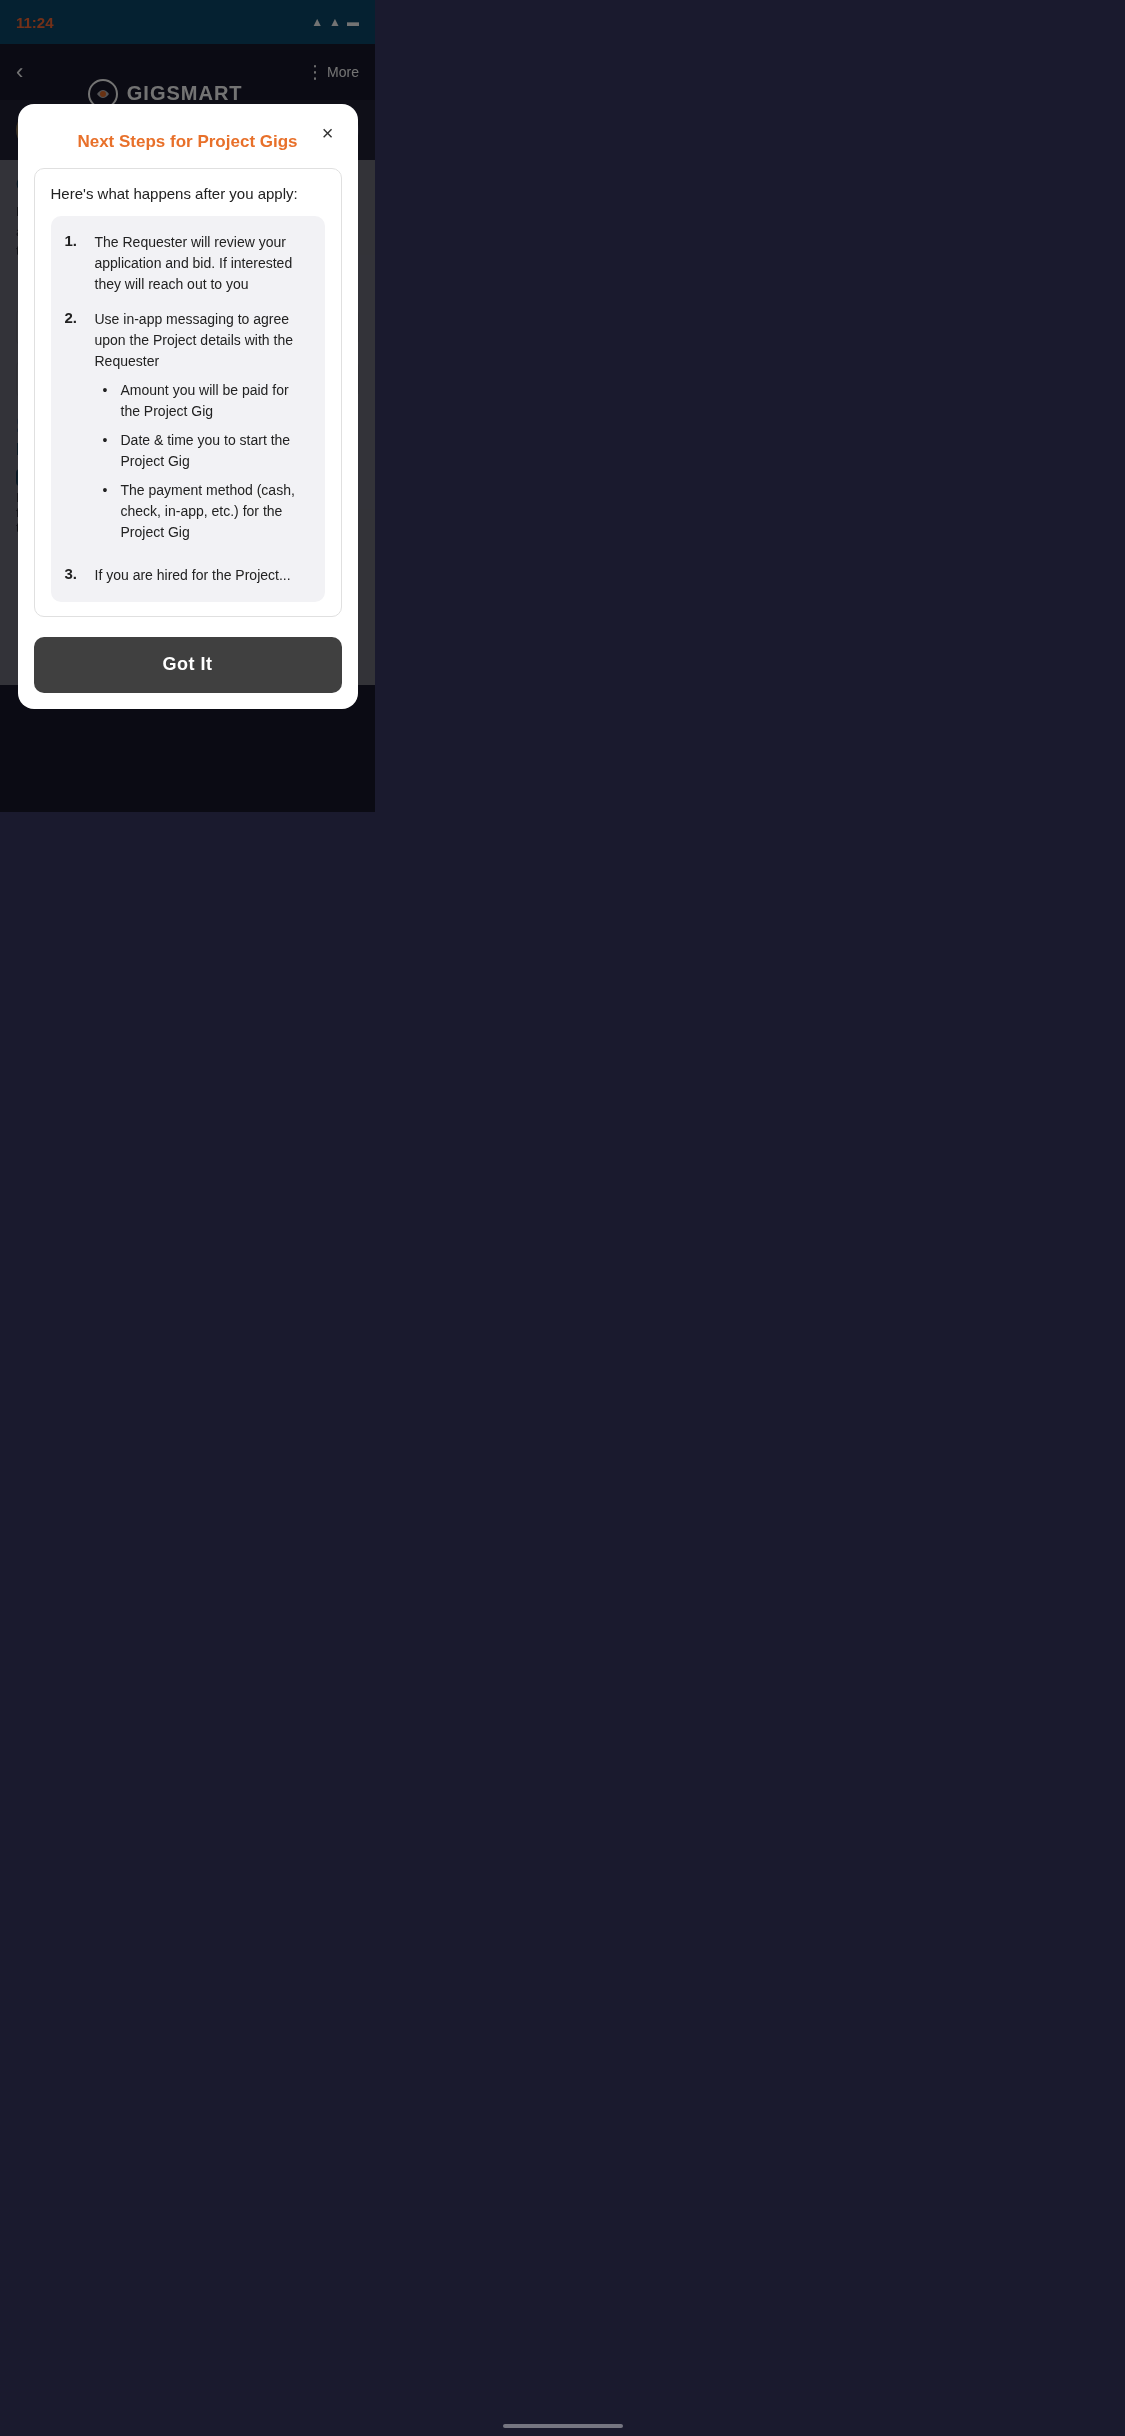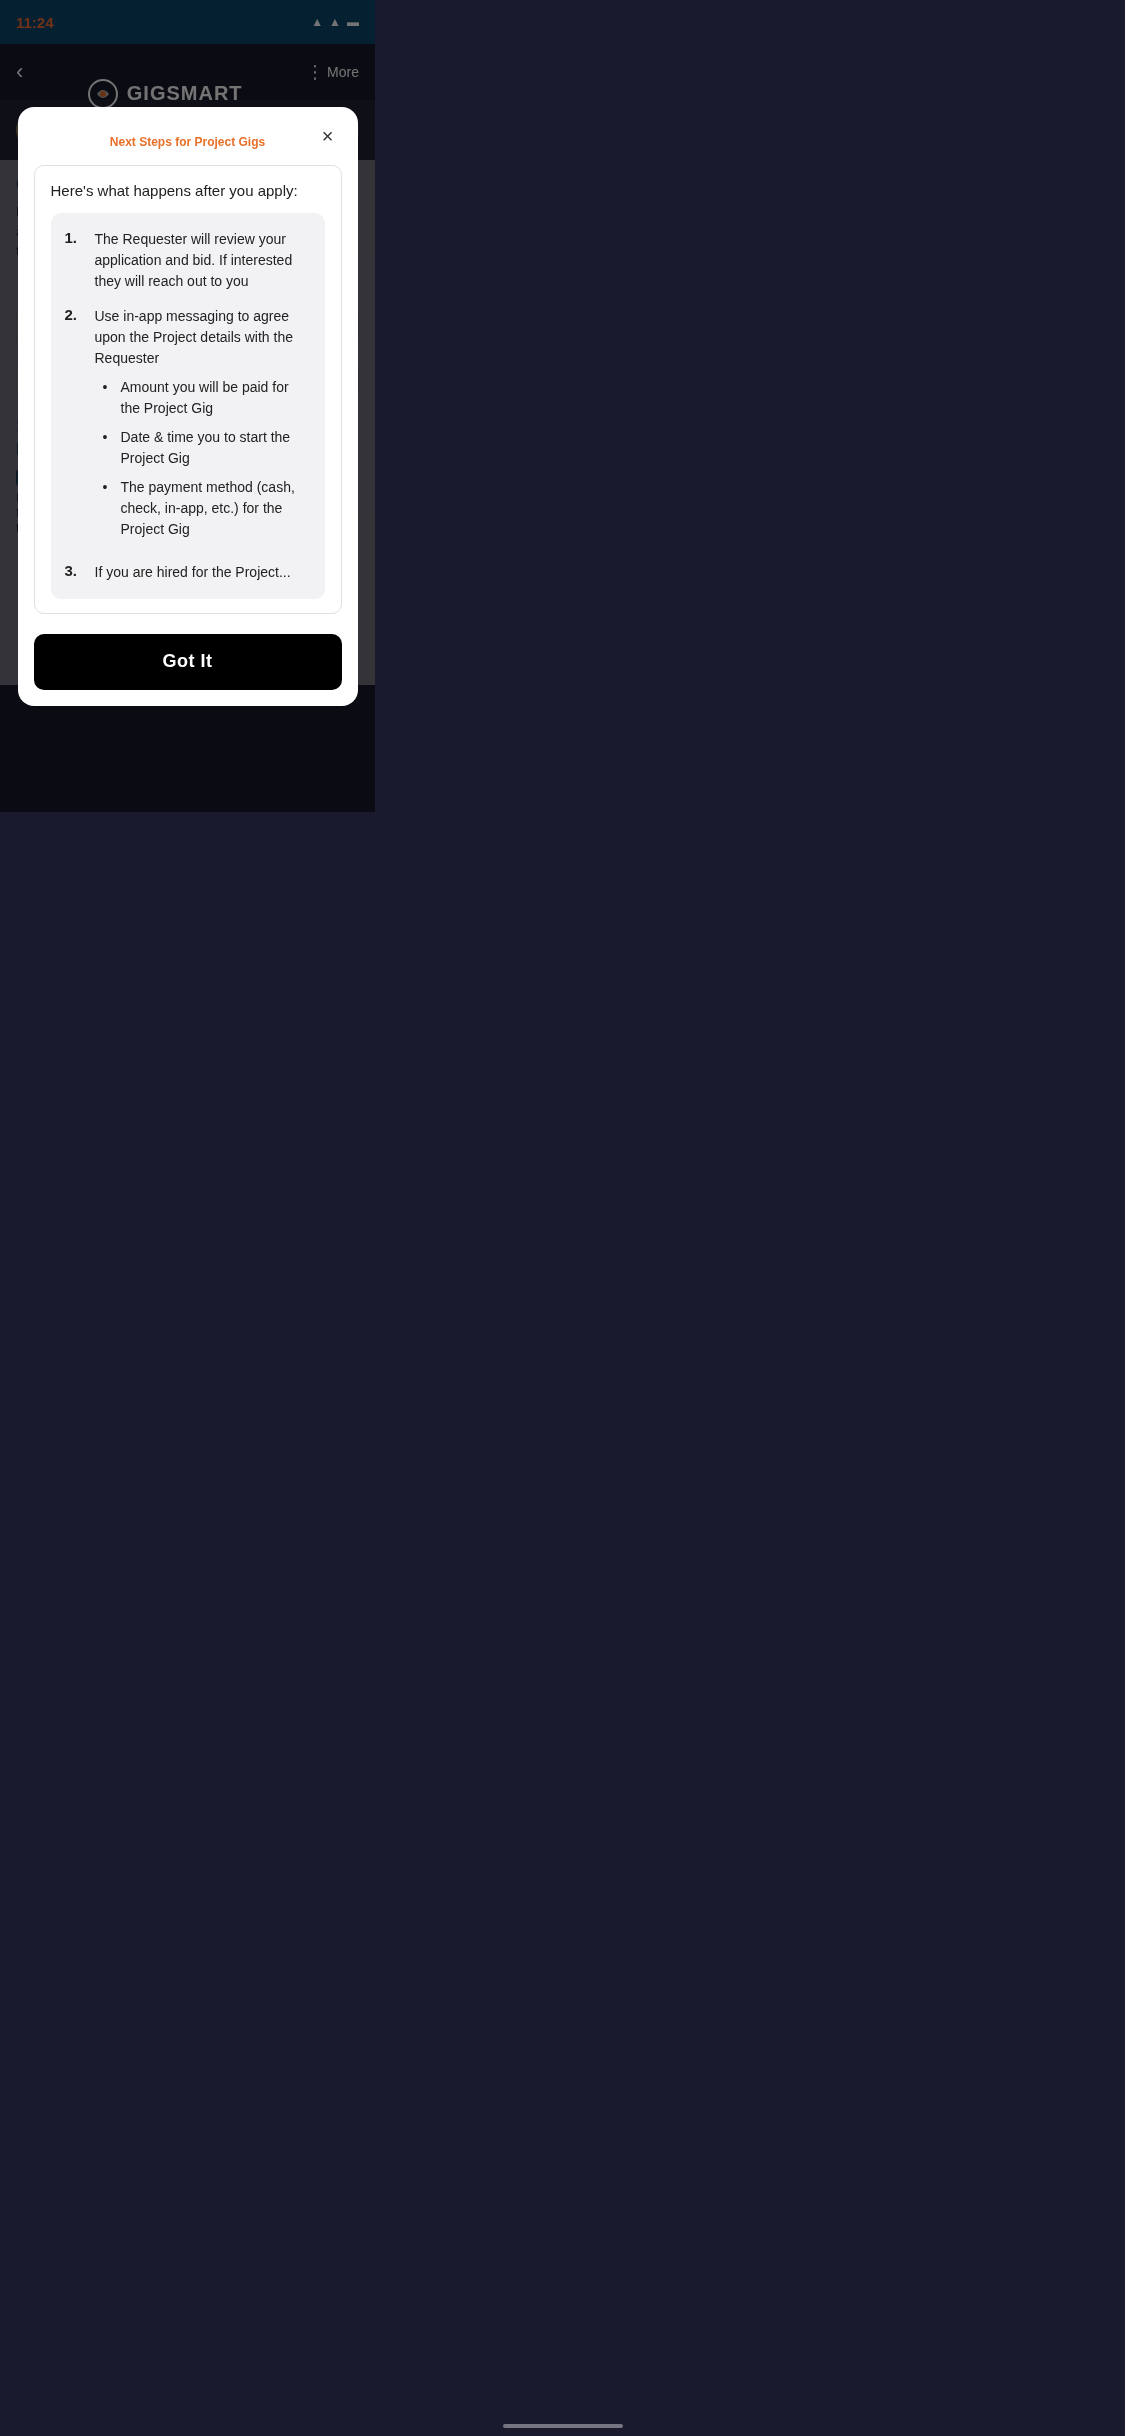"Next Steps for Project Gigs" .modal-title { font-size: 12px -> 17px }
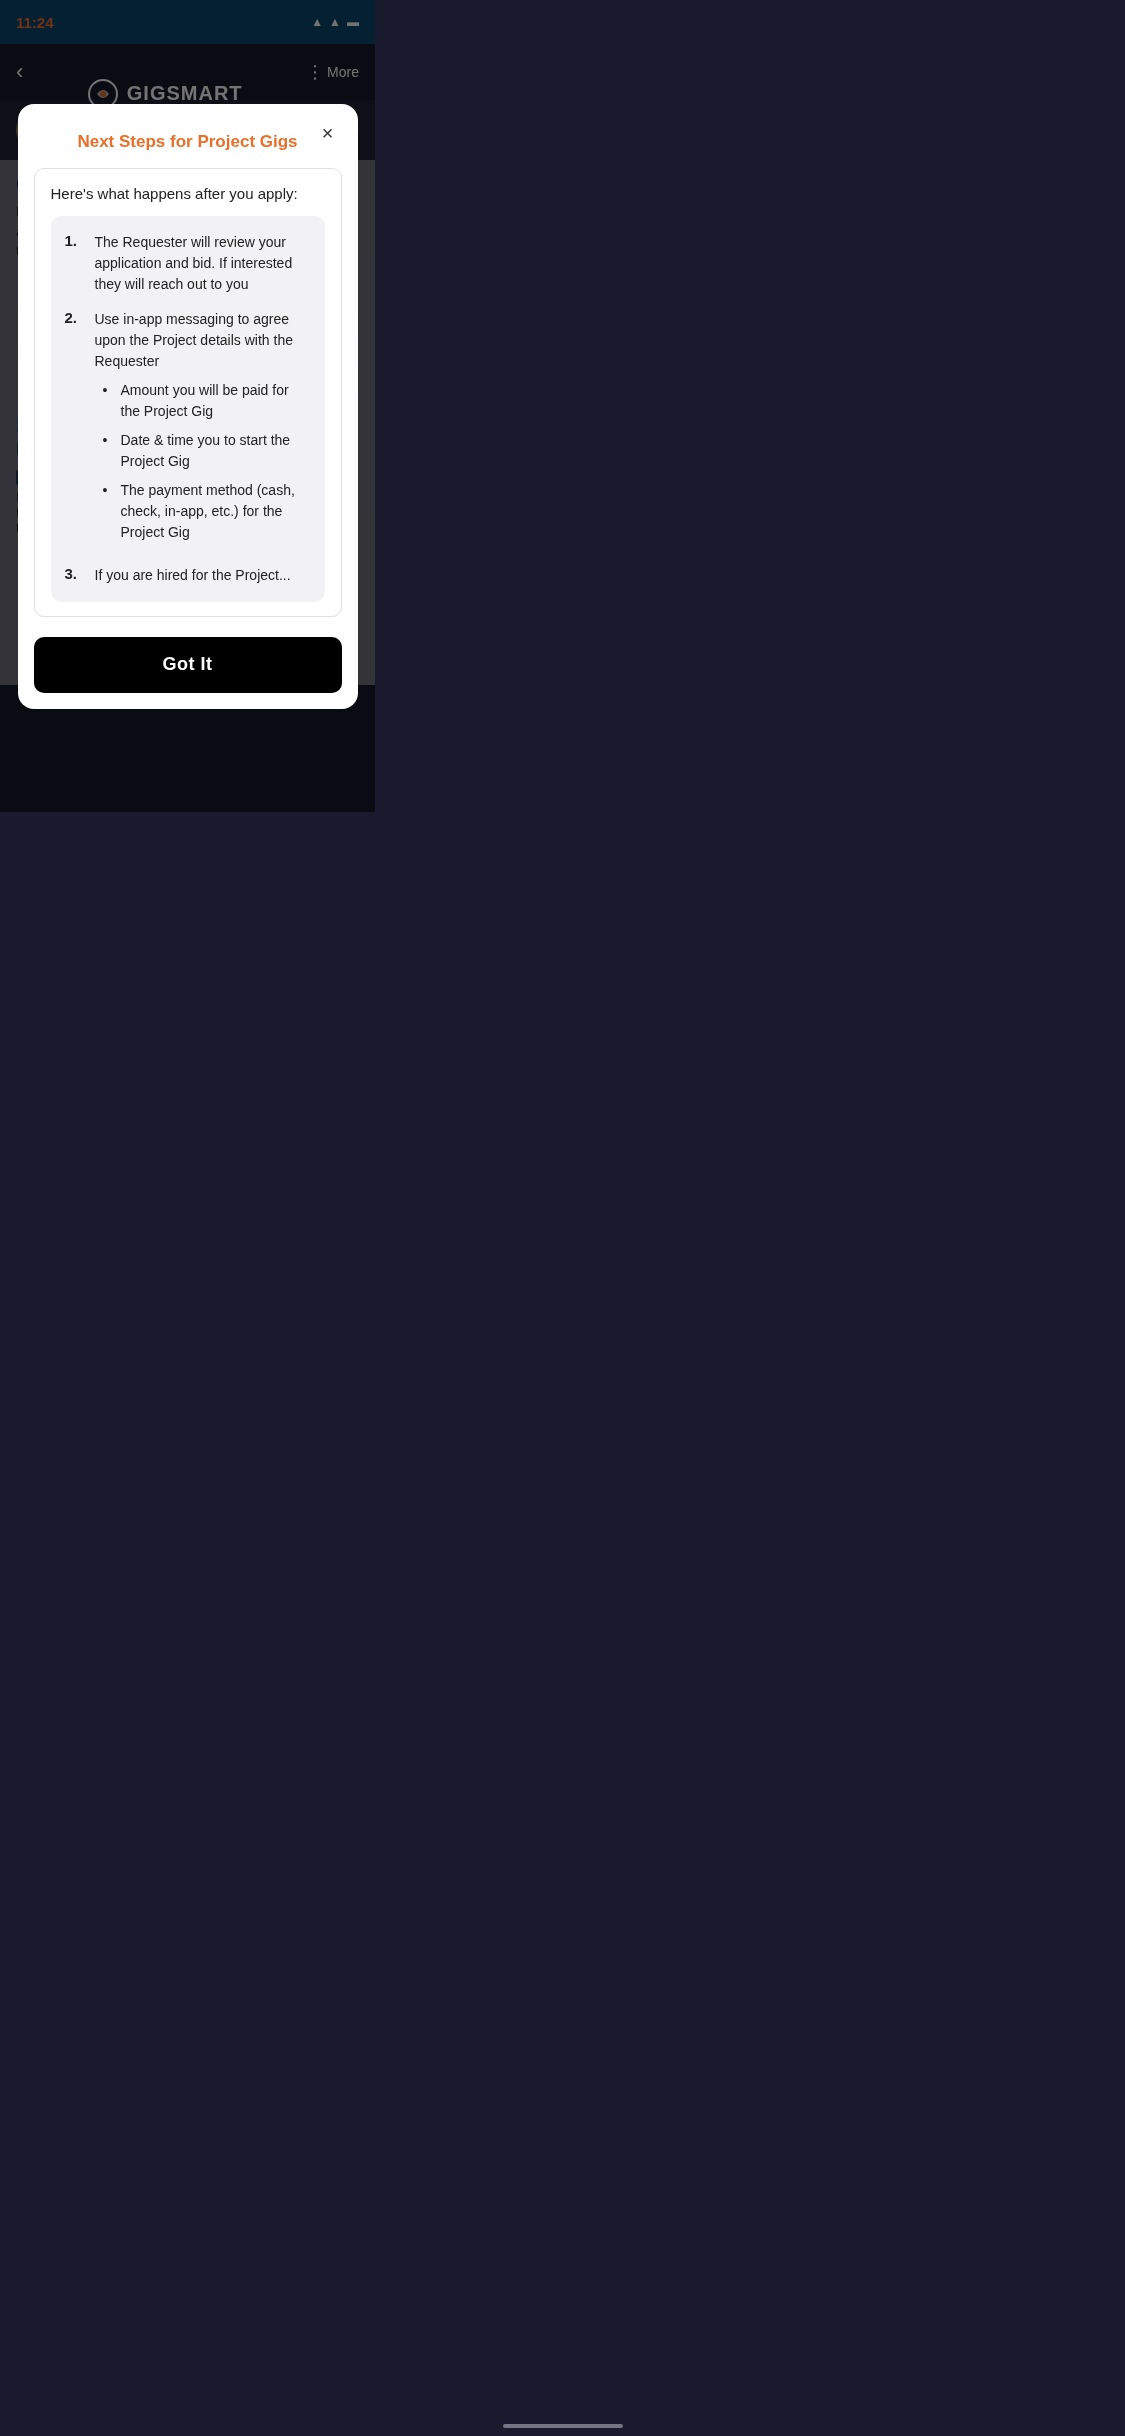"Got It" .got-it-btn { background: #000000 -> #404040 }
